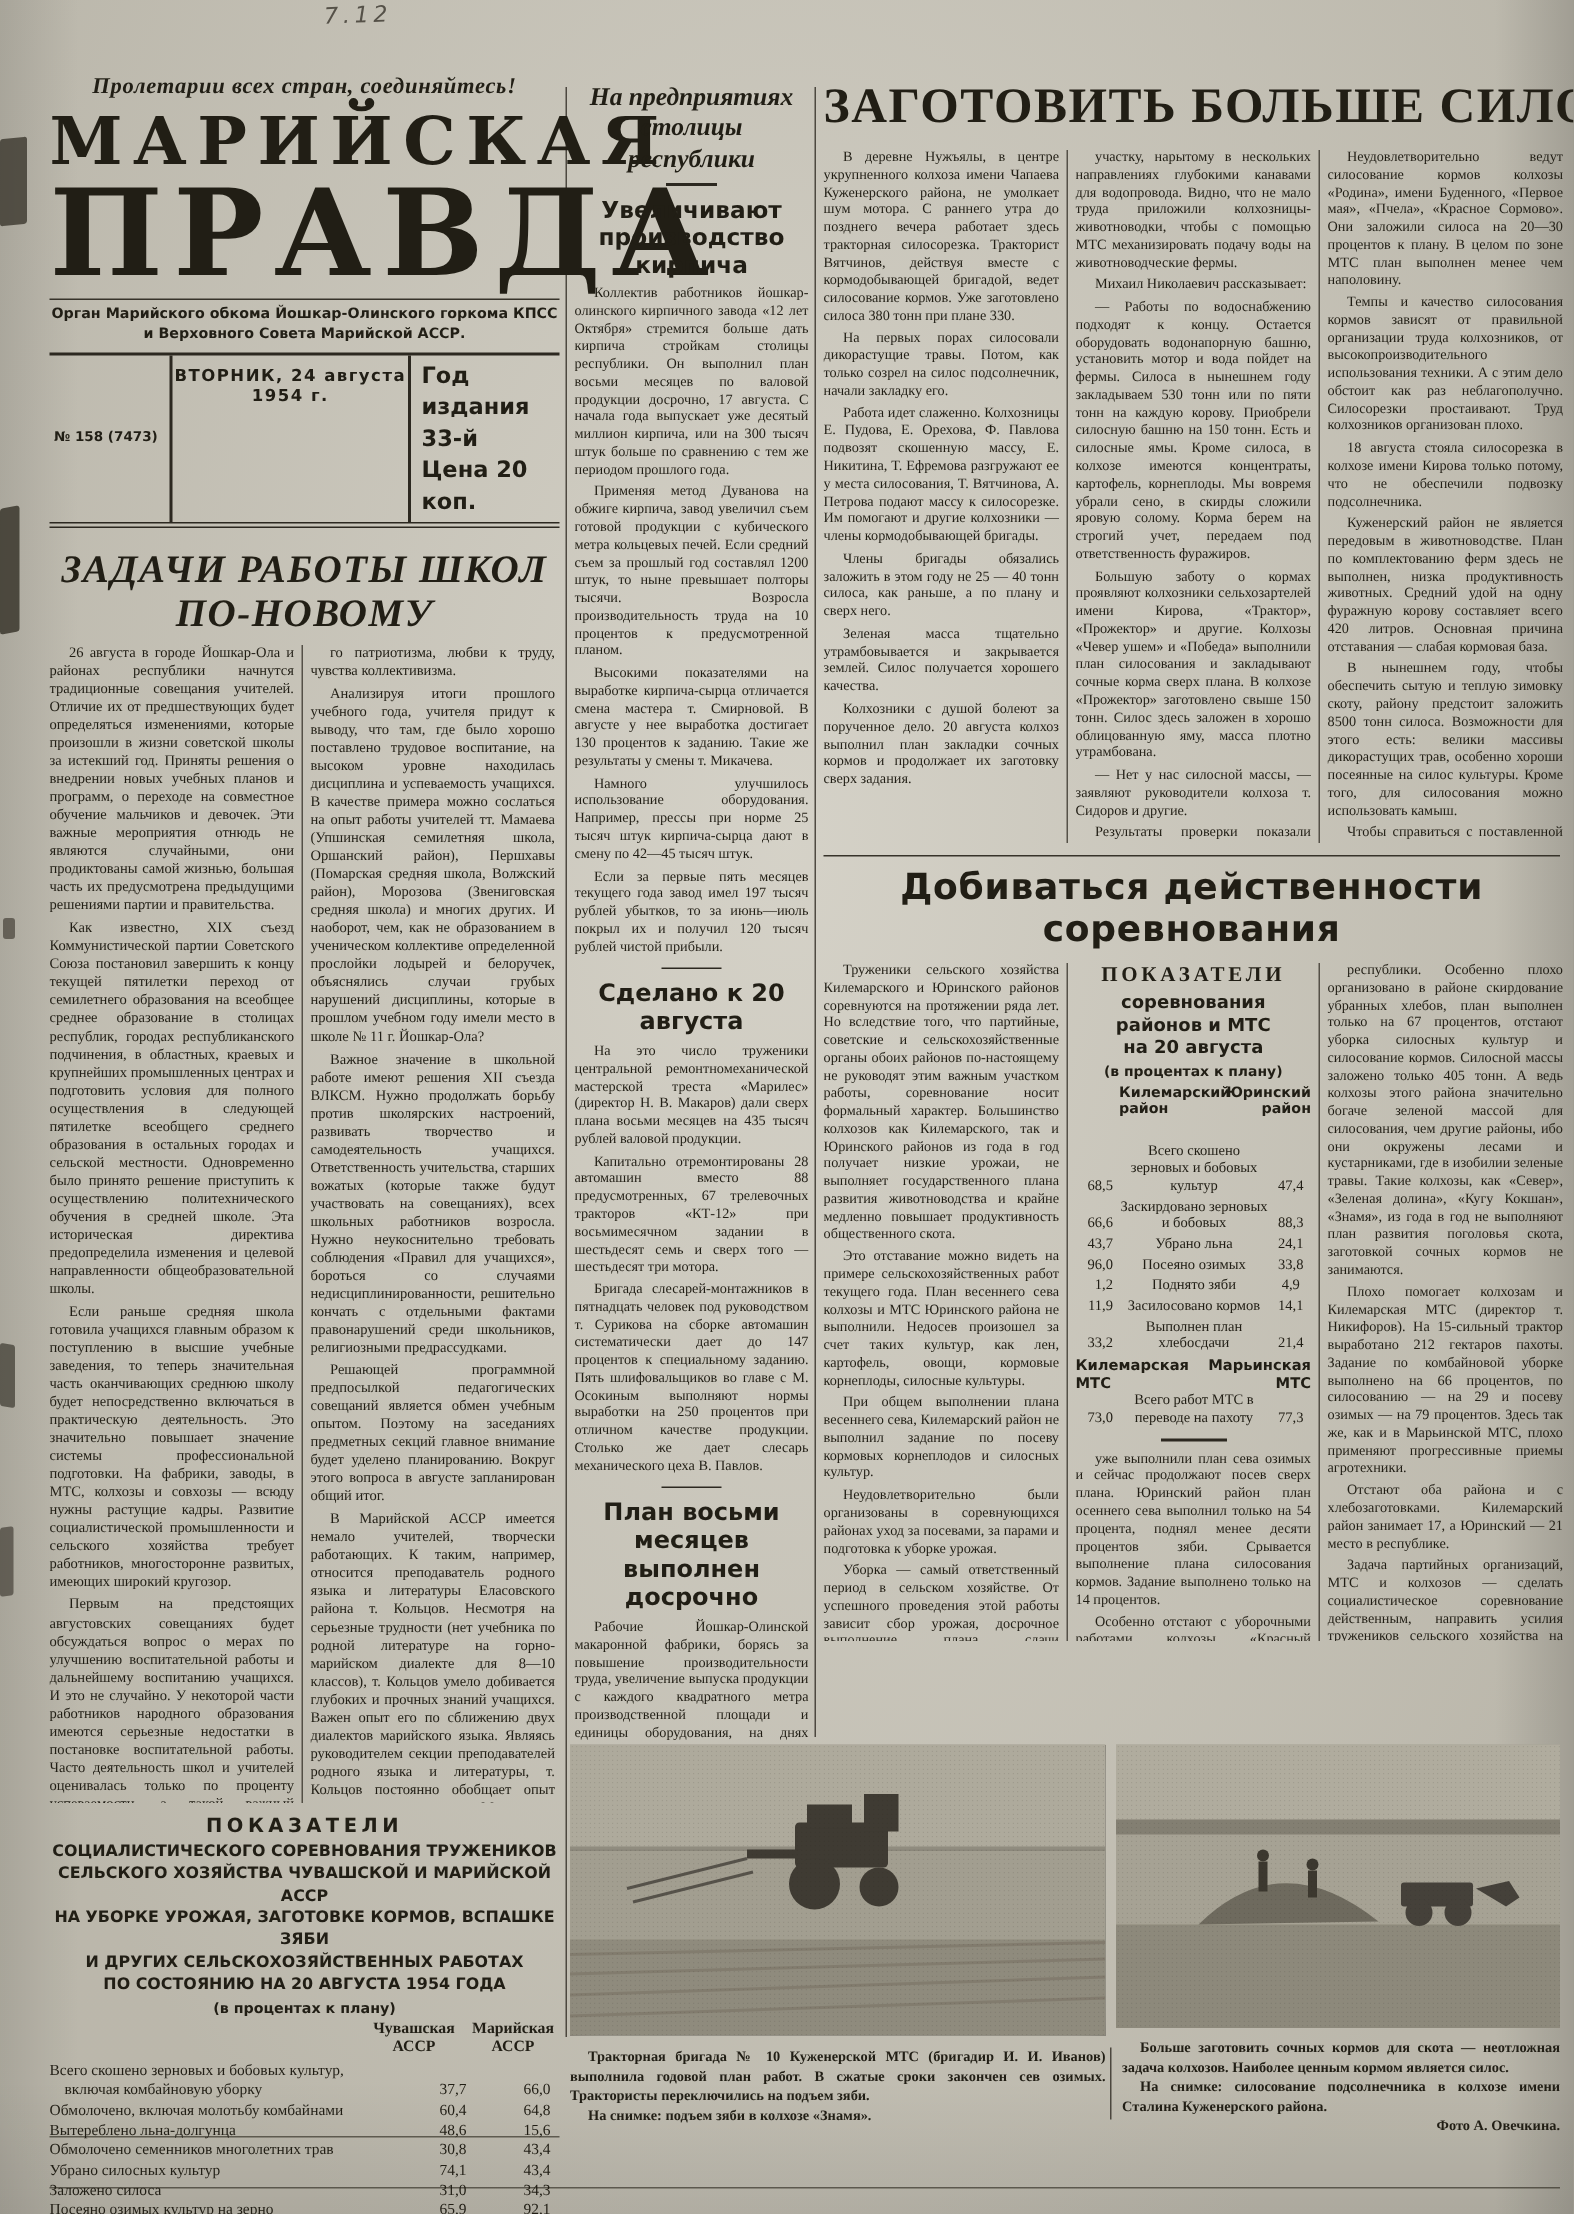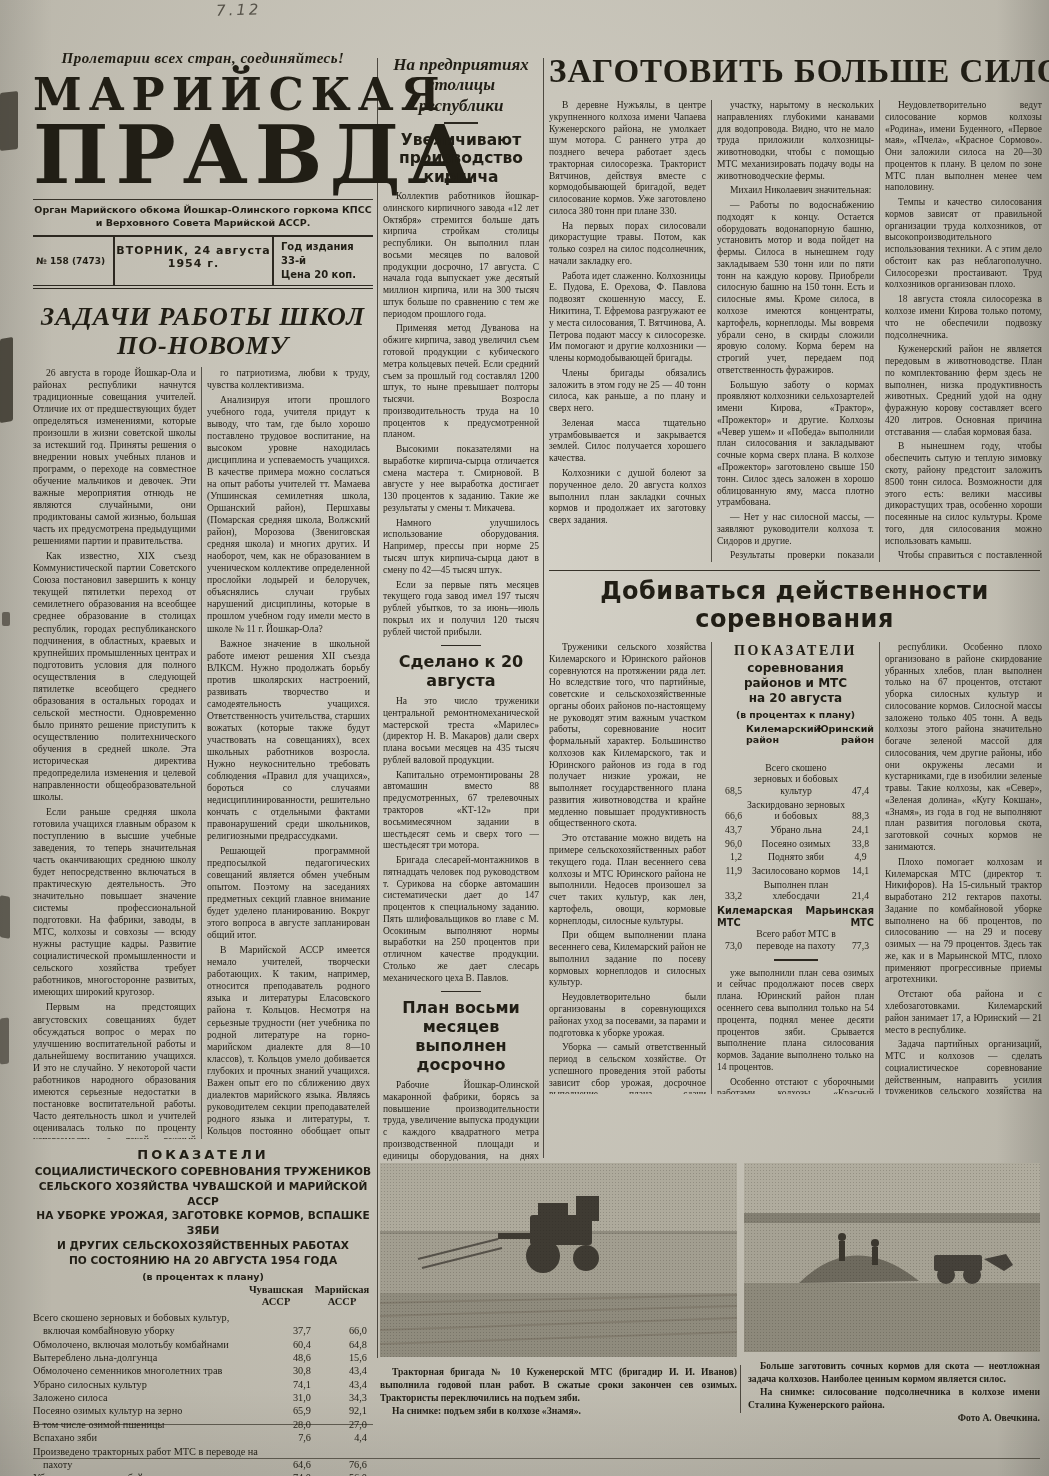"Михаил Николаевич значительная:" p.body { text: значительная -> рассказывает }
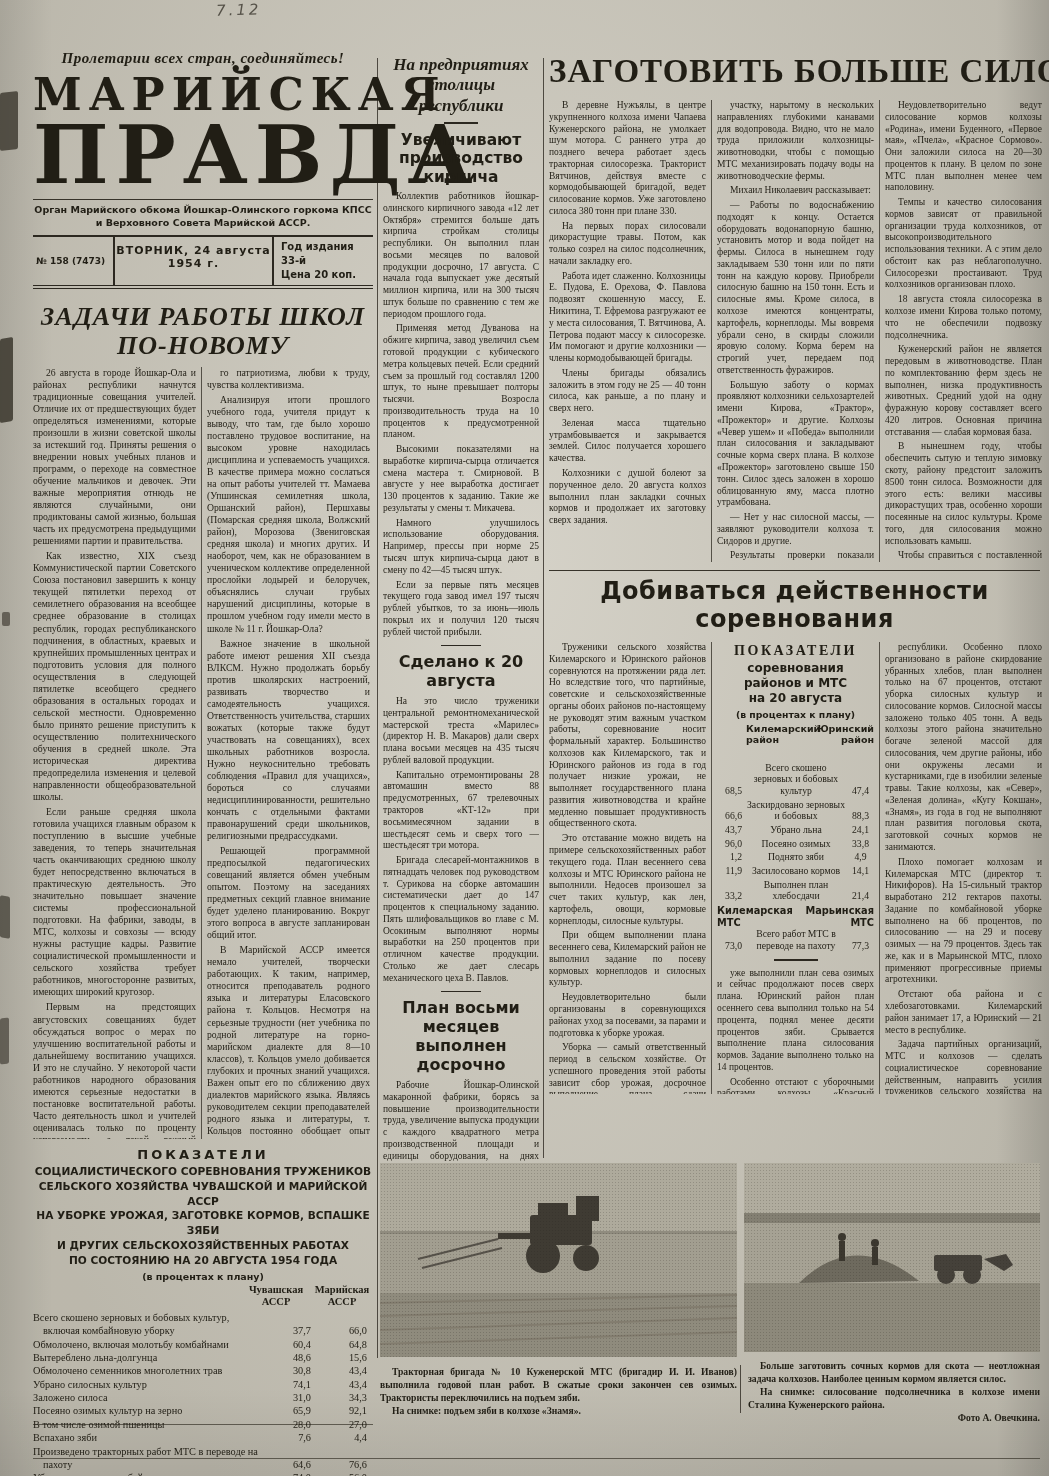"Год издания 33-й" .issue-ed { font-size: 10px -> 15px }
